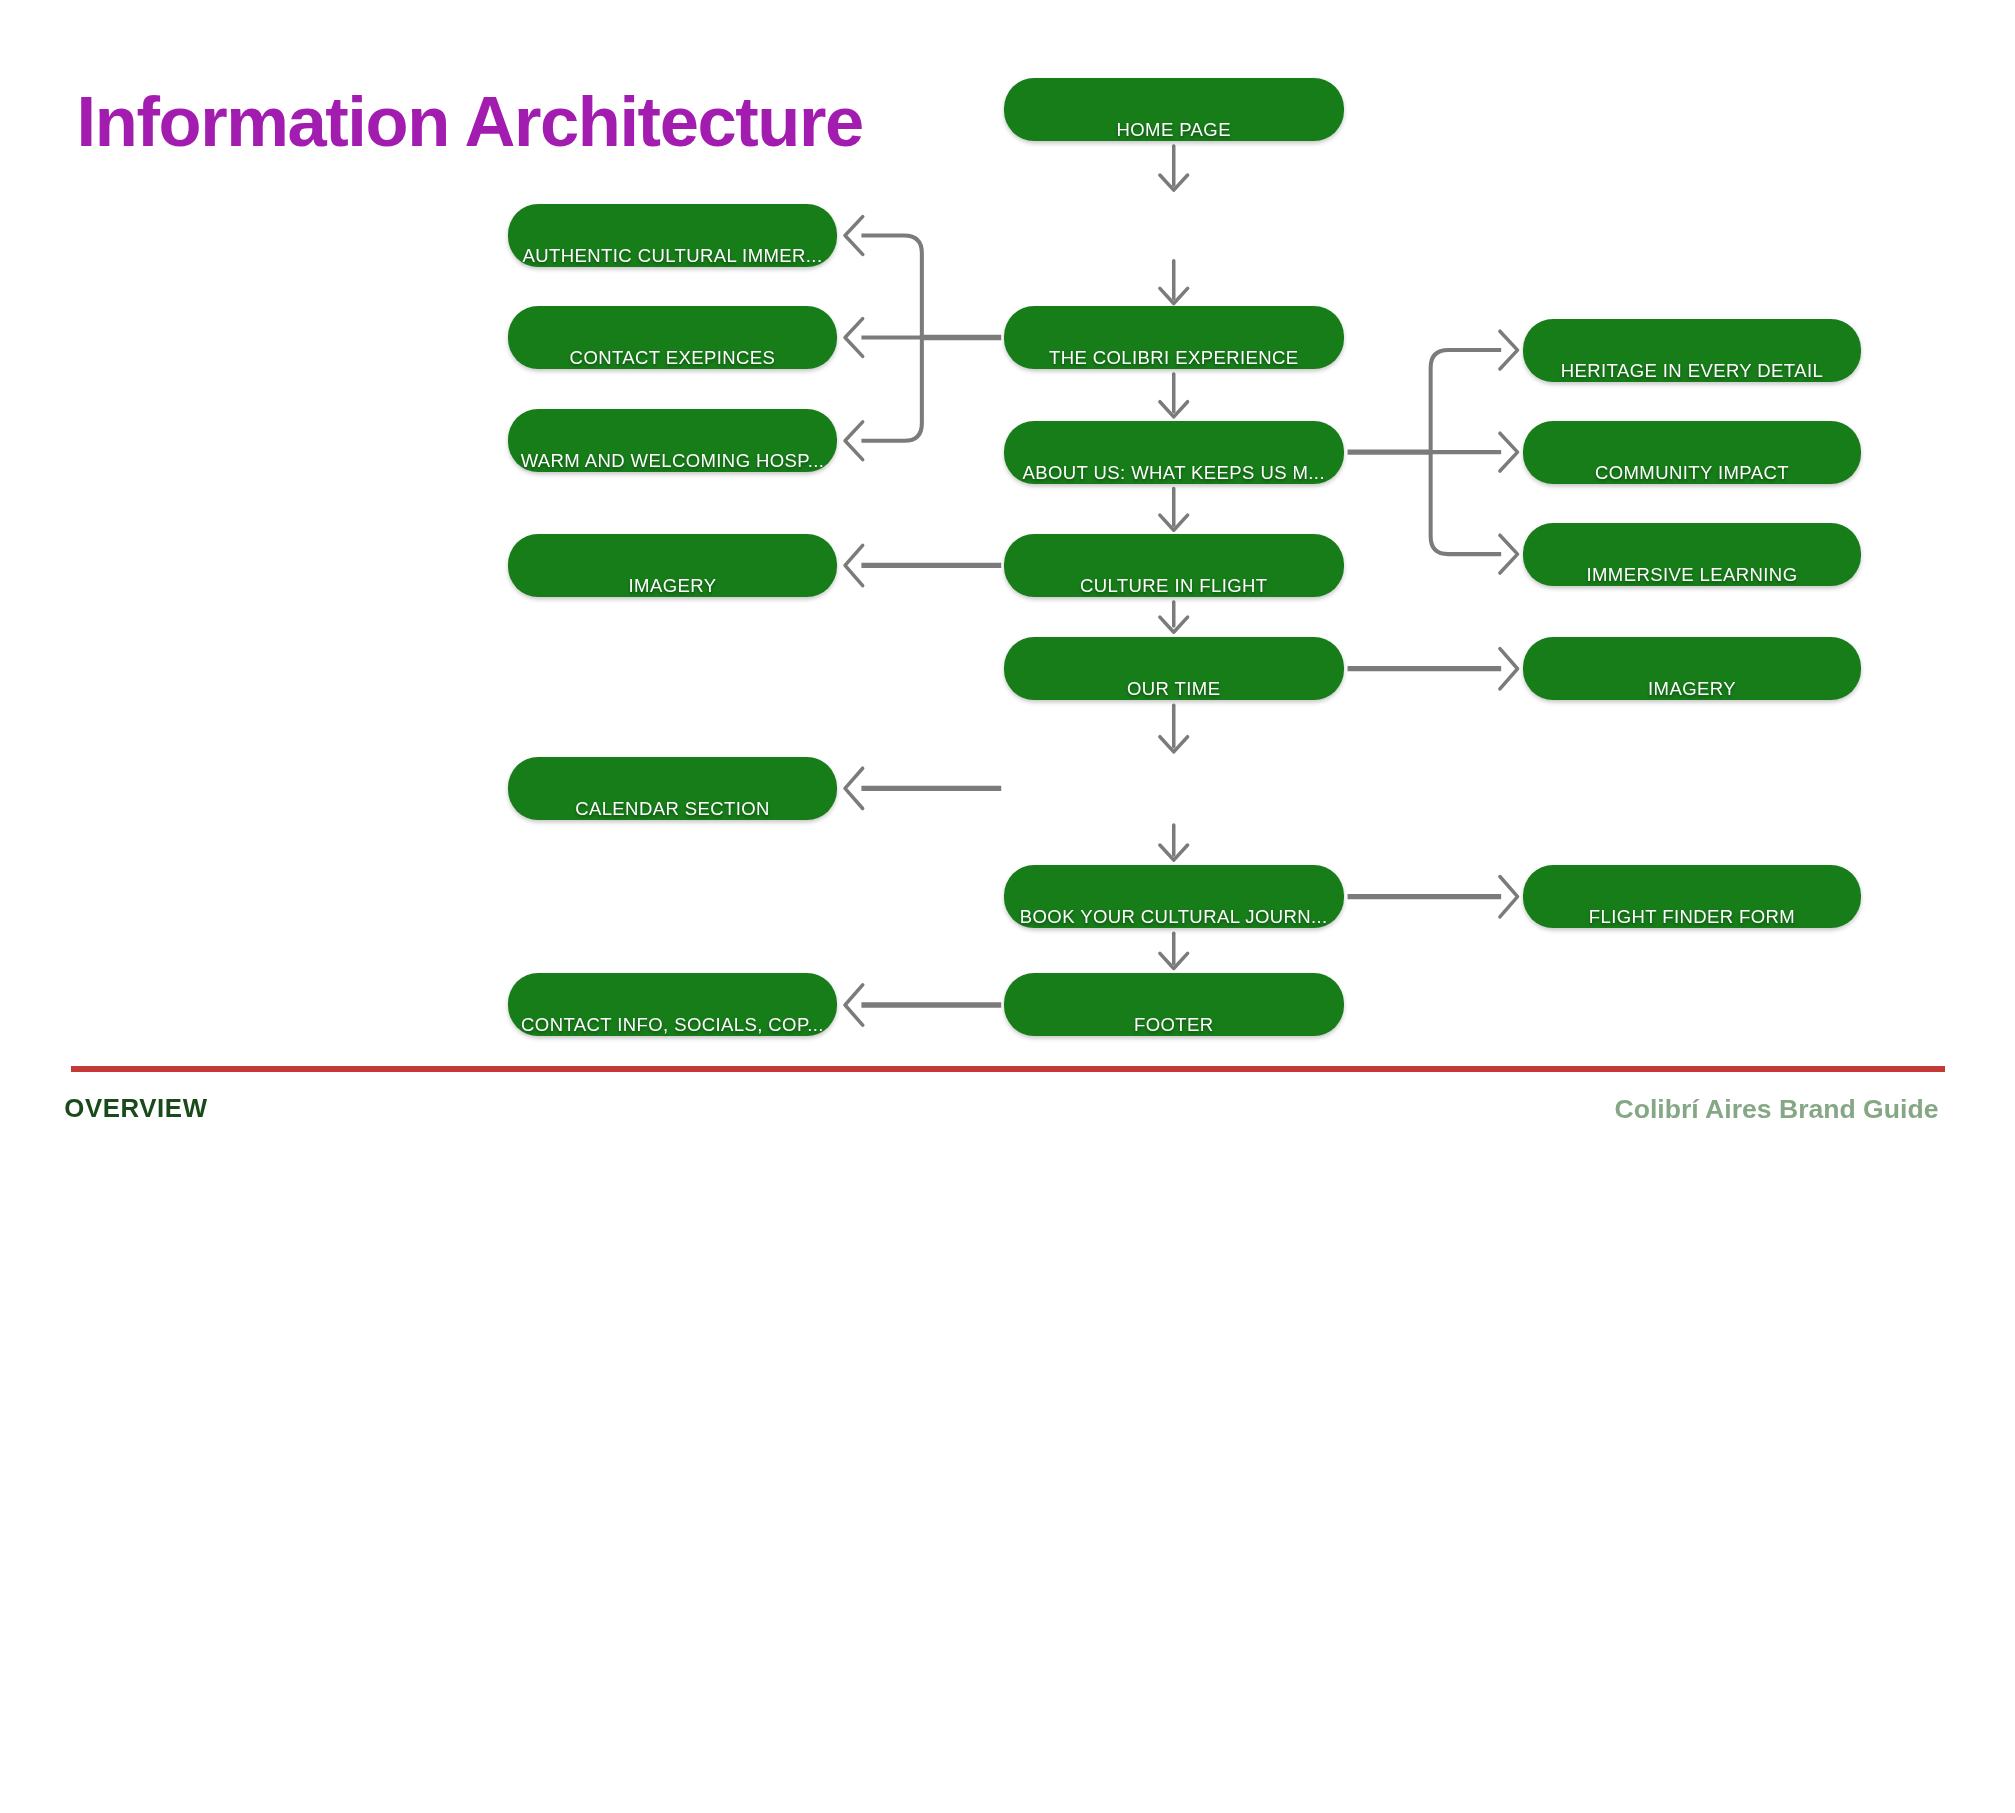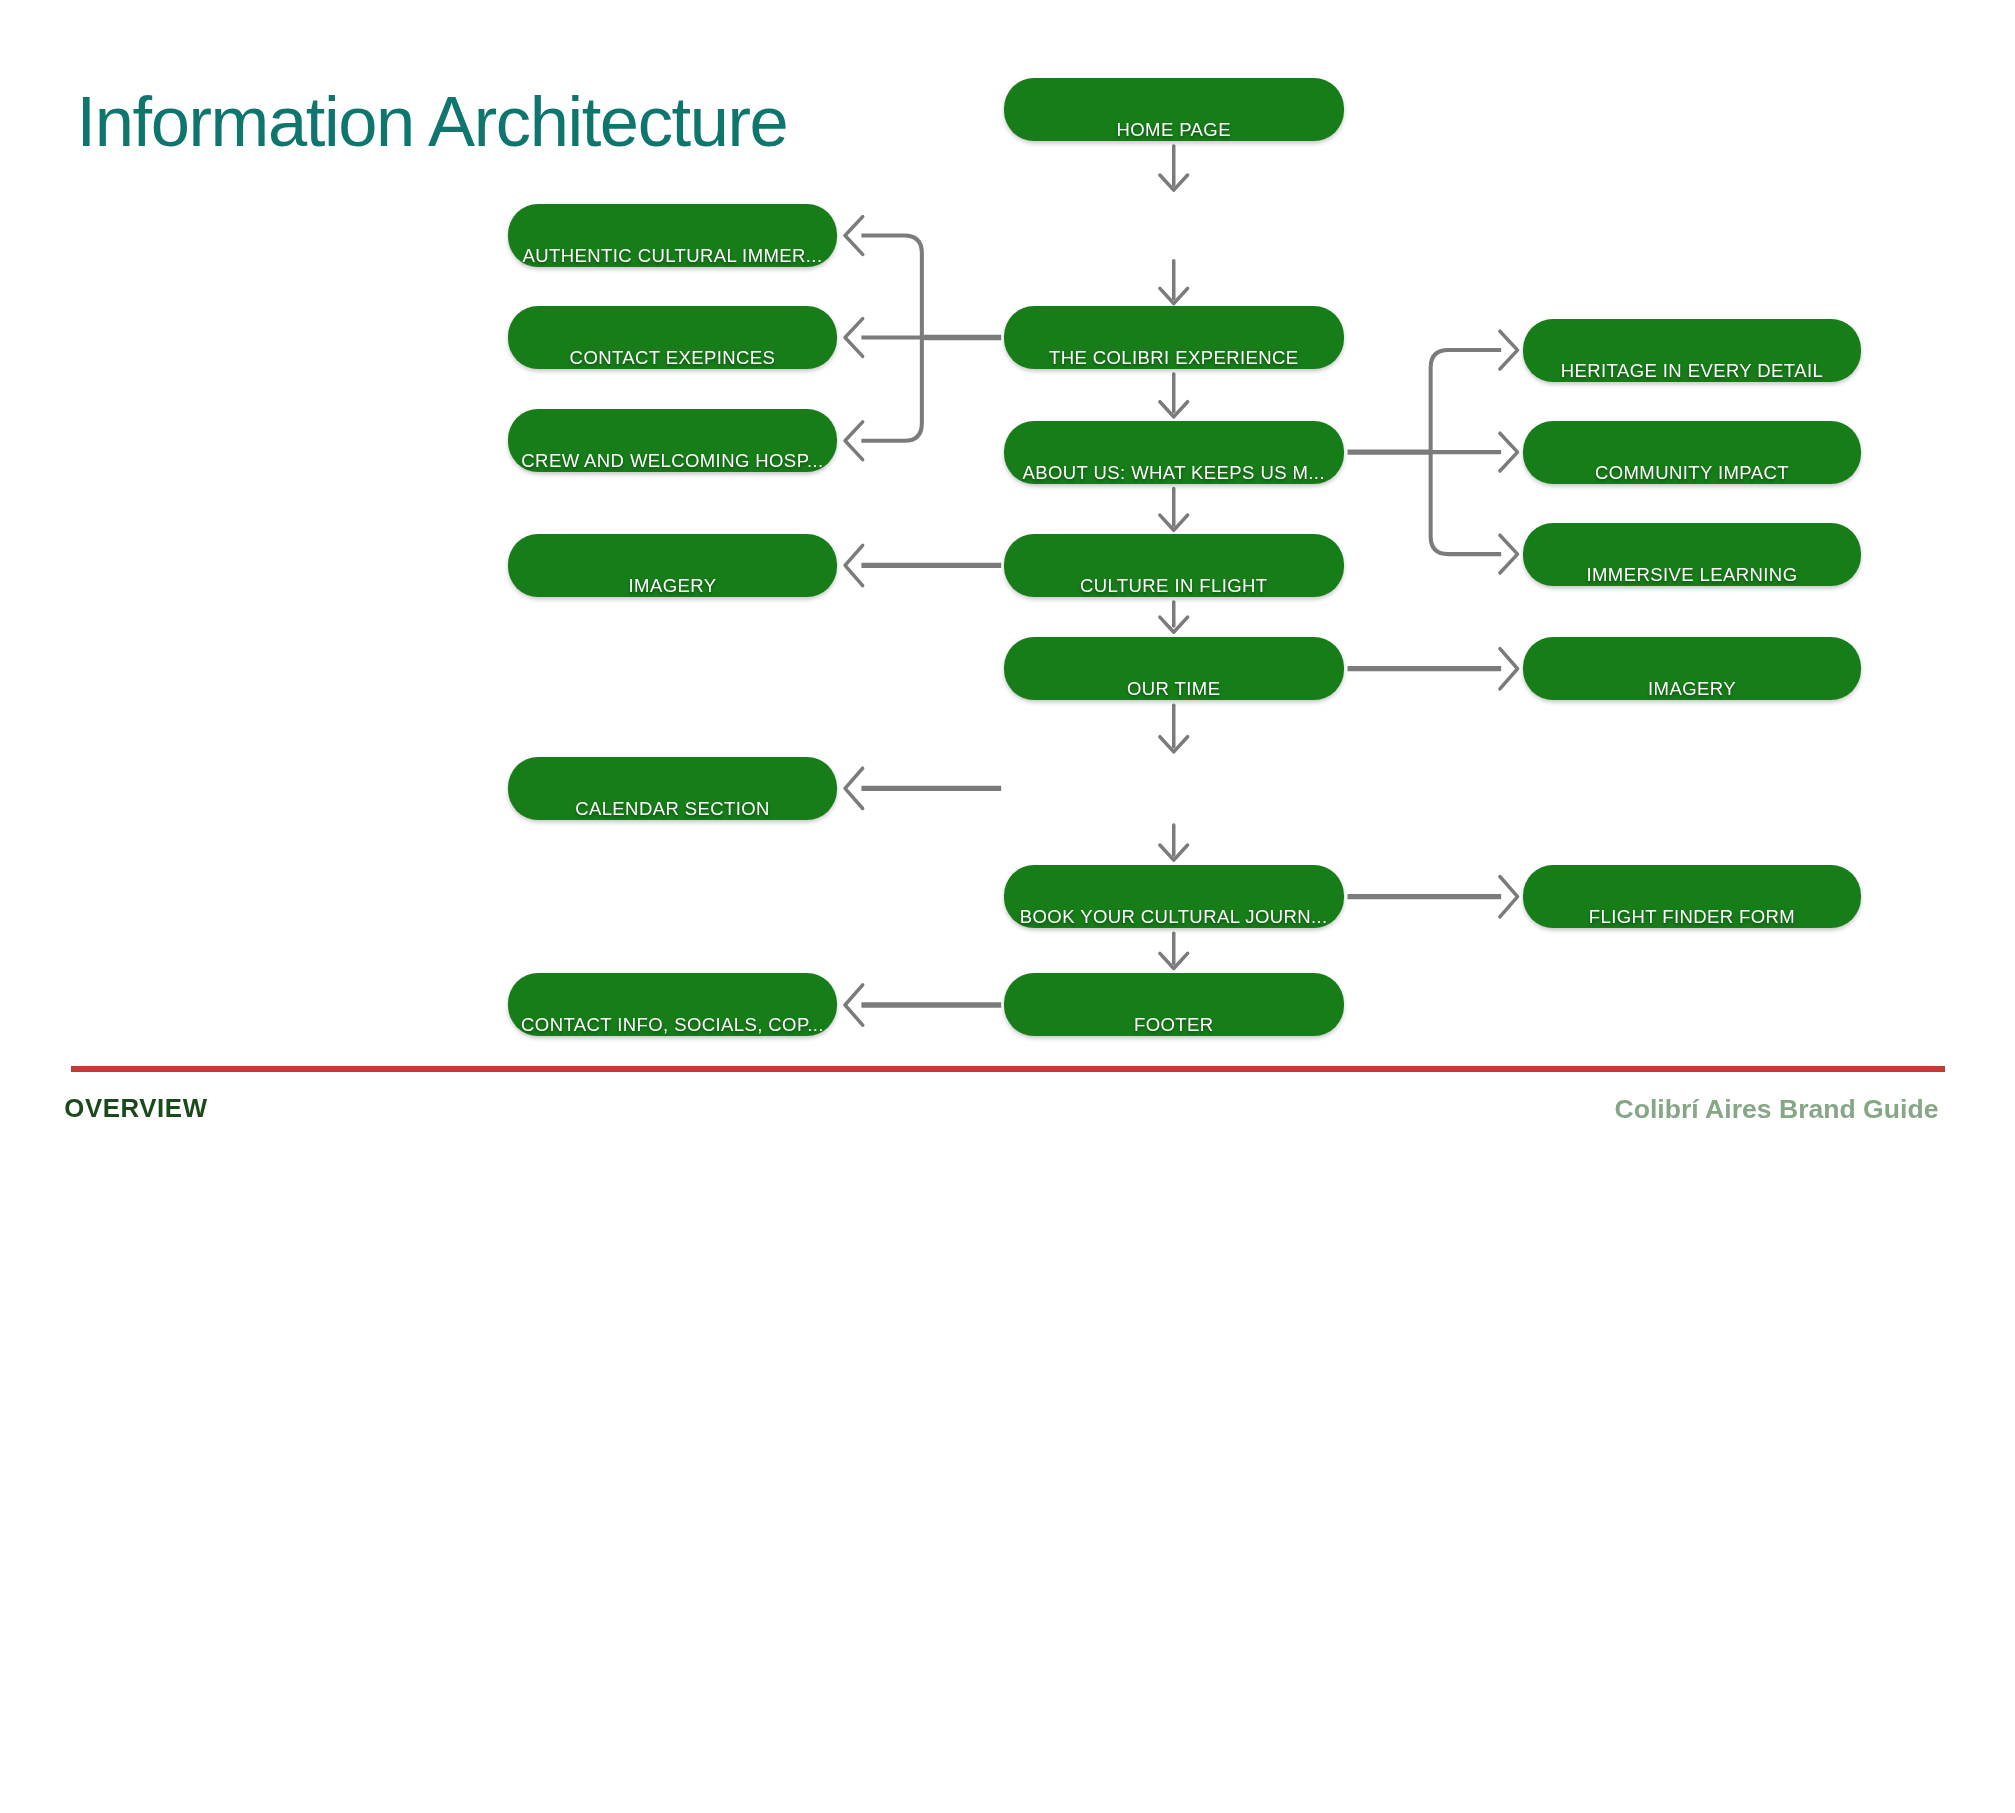"Information Architecture" .page-title { color: #0f766e -> #a21caf; font-weight: 400 -> 700 }
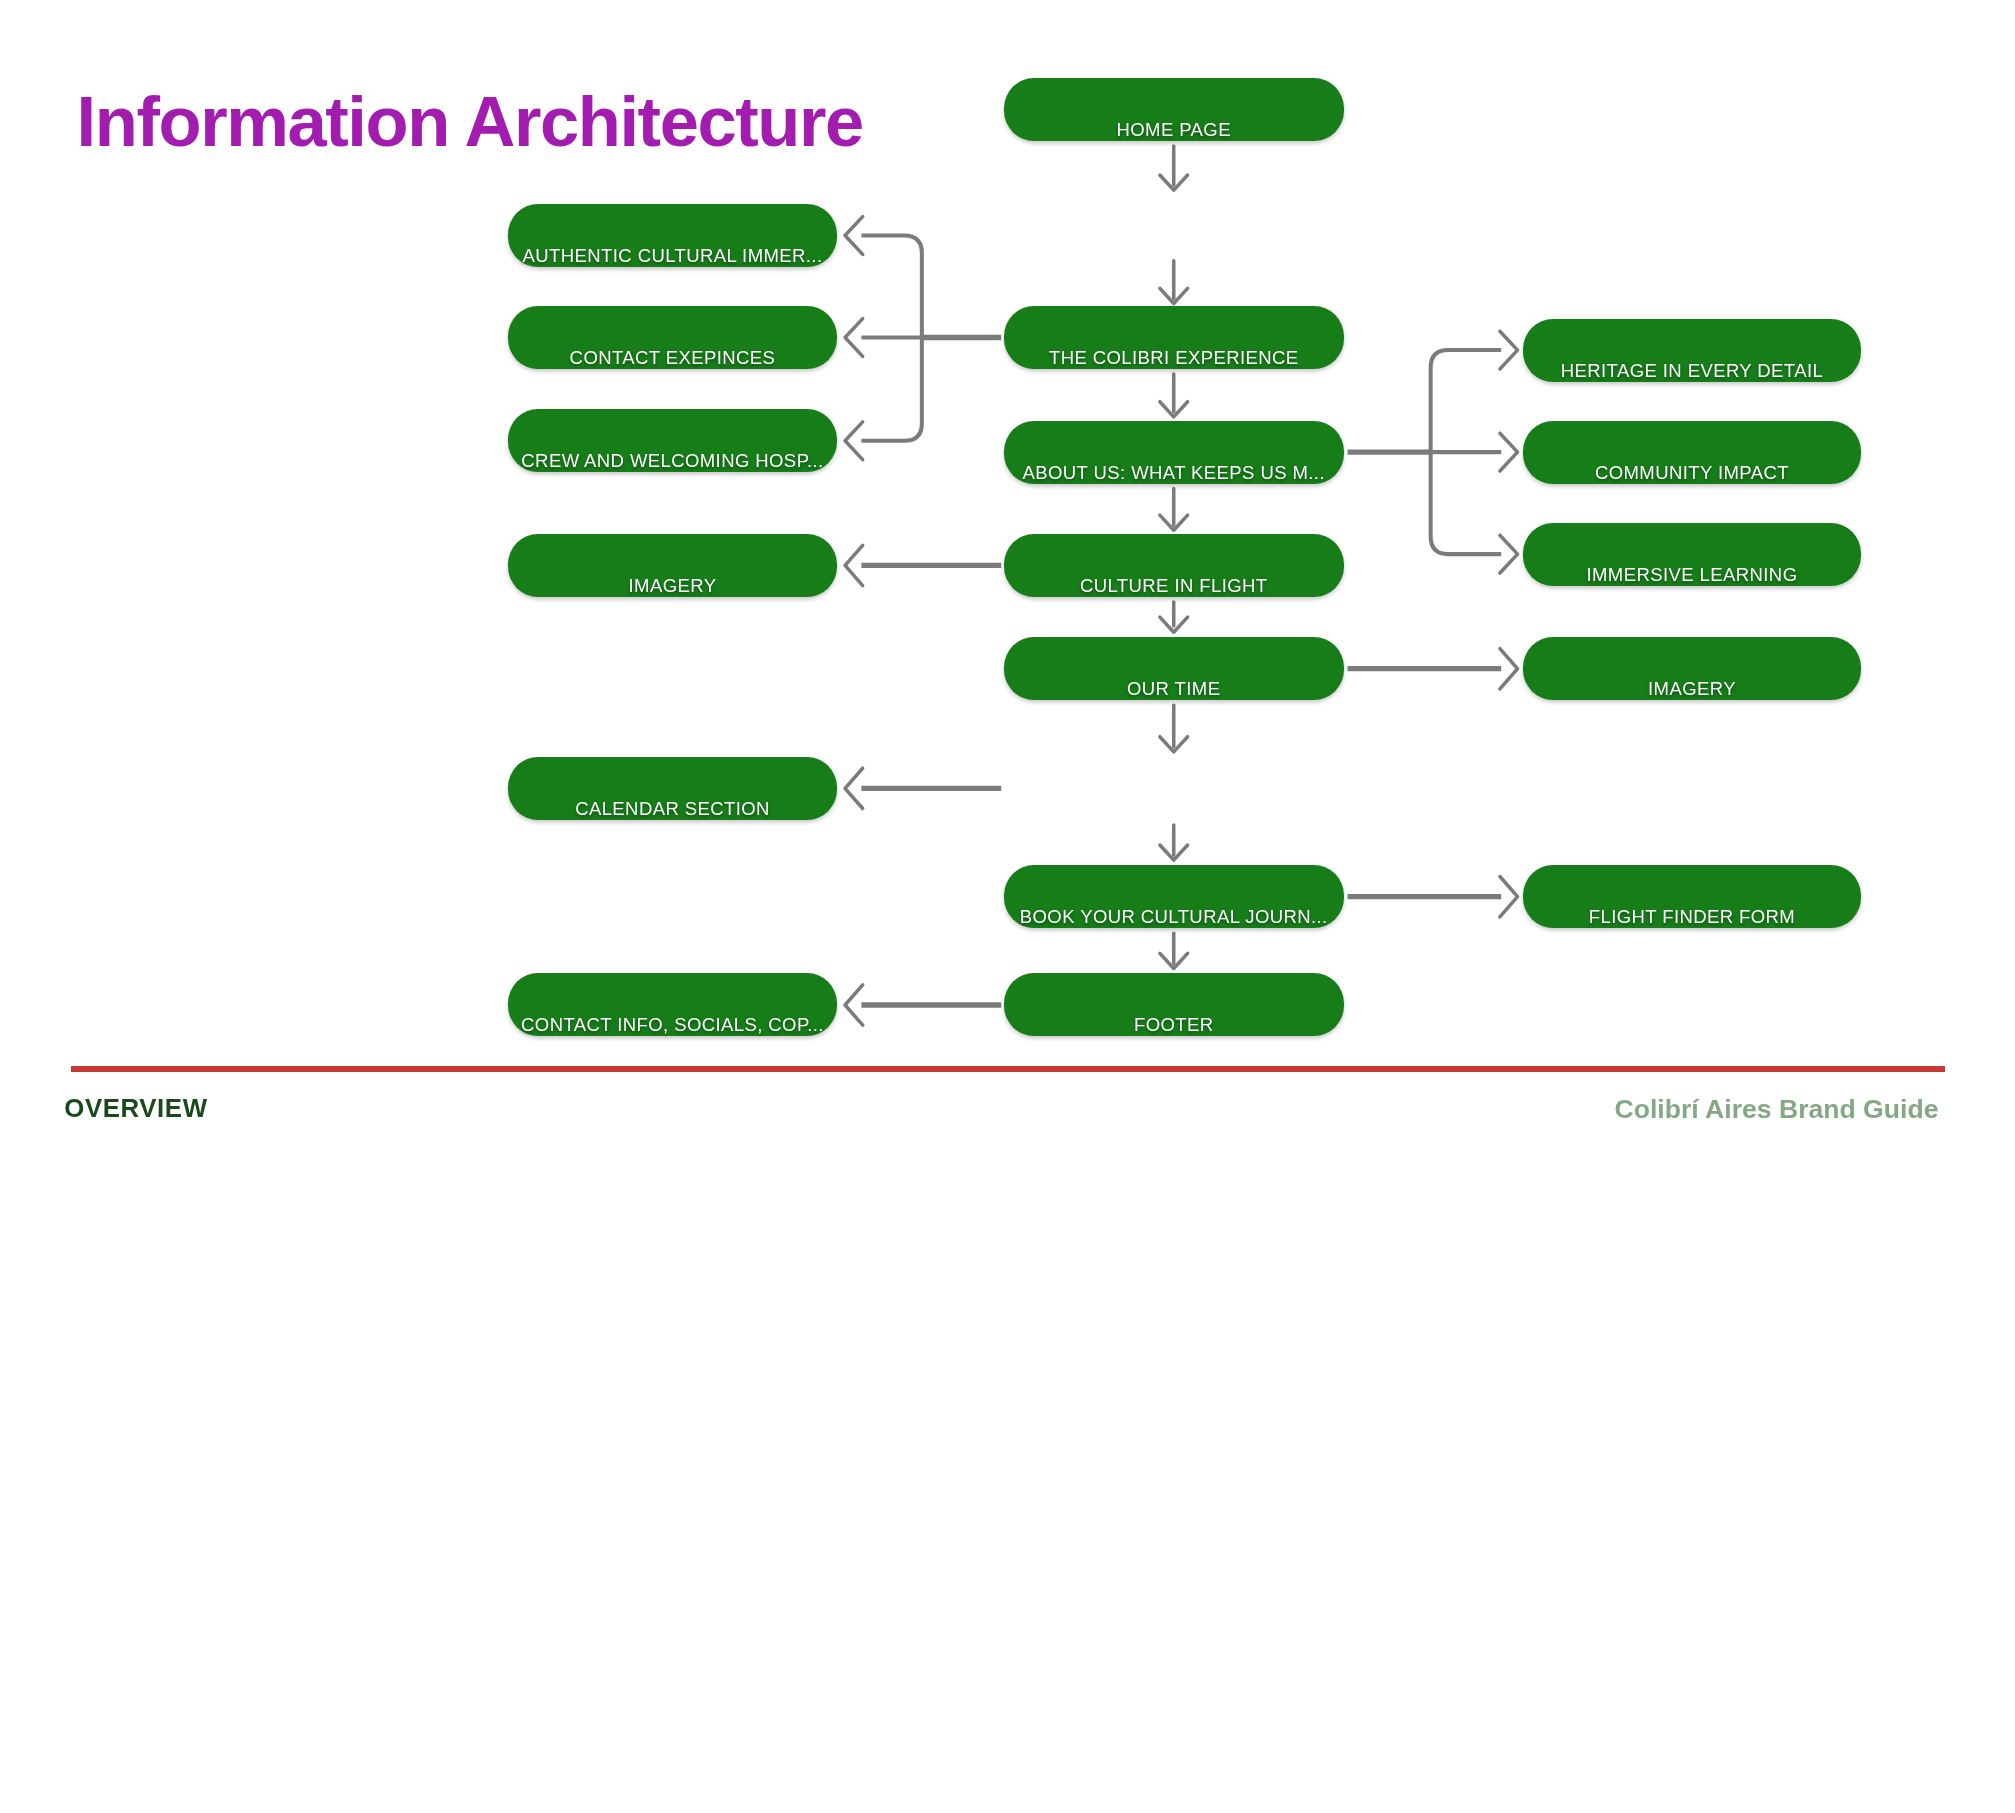"CREW AND WELCOMING HOSP..." span { text: CREW -> WARM }
